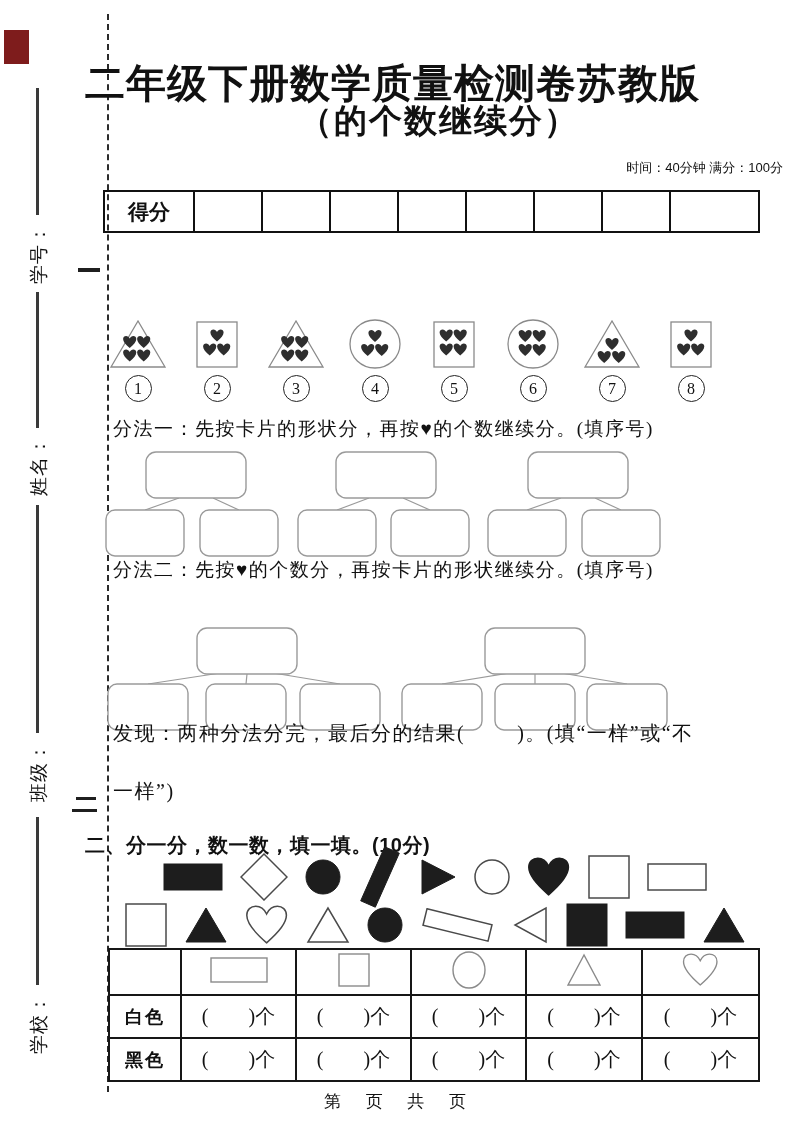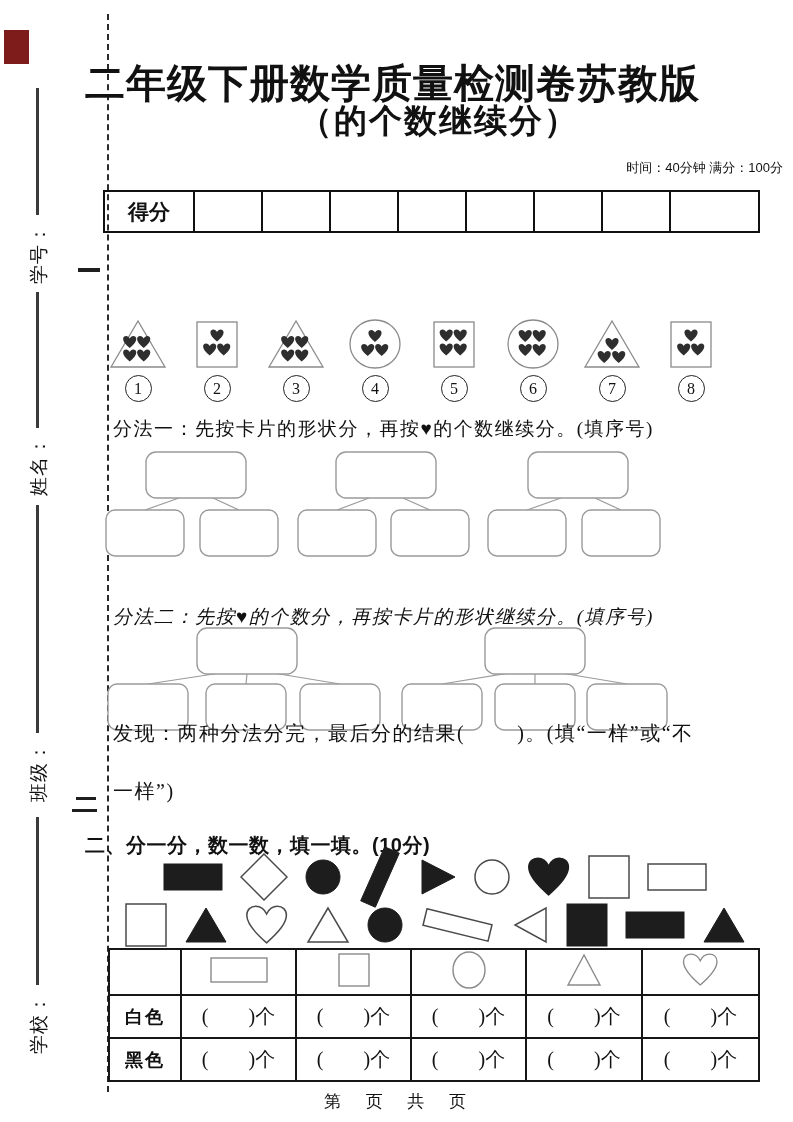"分法二：先按♥的个数分，再按卡片的形状继续分。(填序号)" div.mtext { font-style: italic -> none; top: 604px -> 557px }
